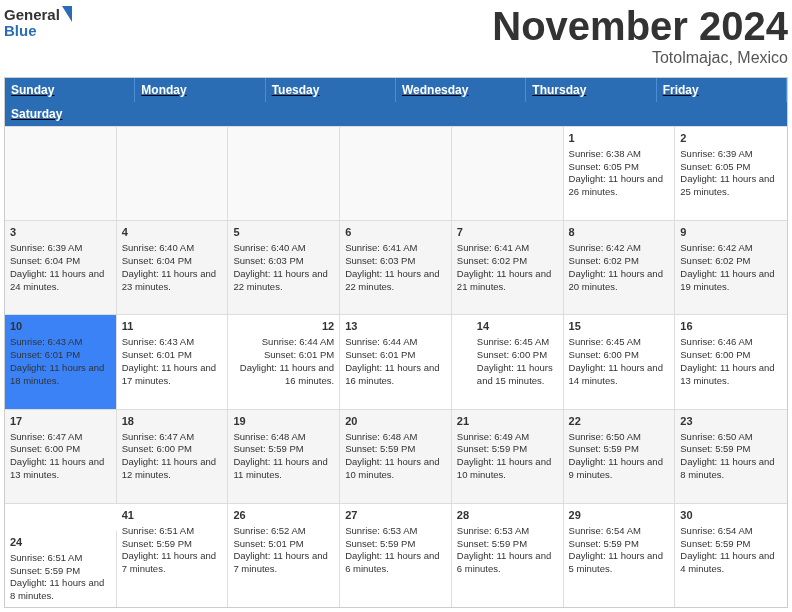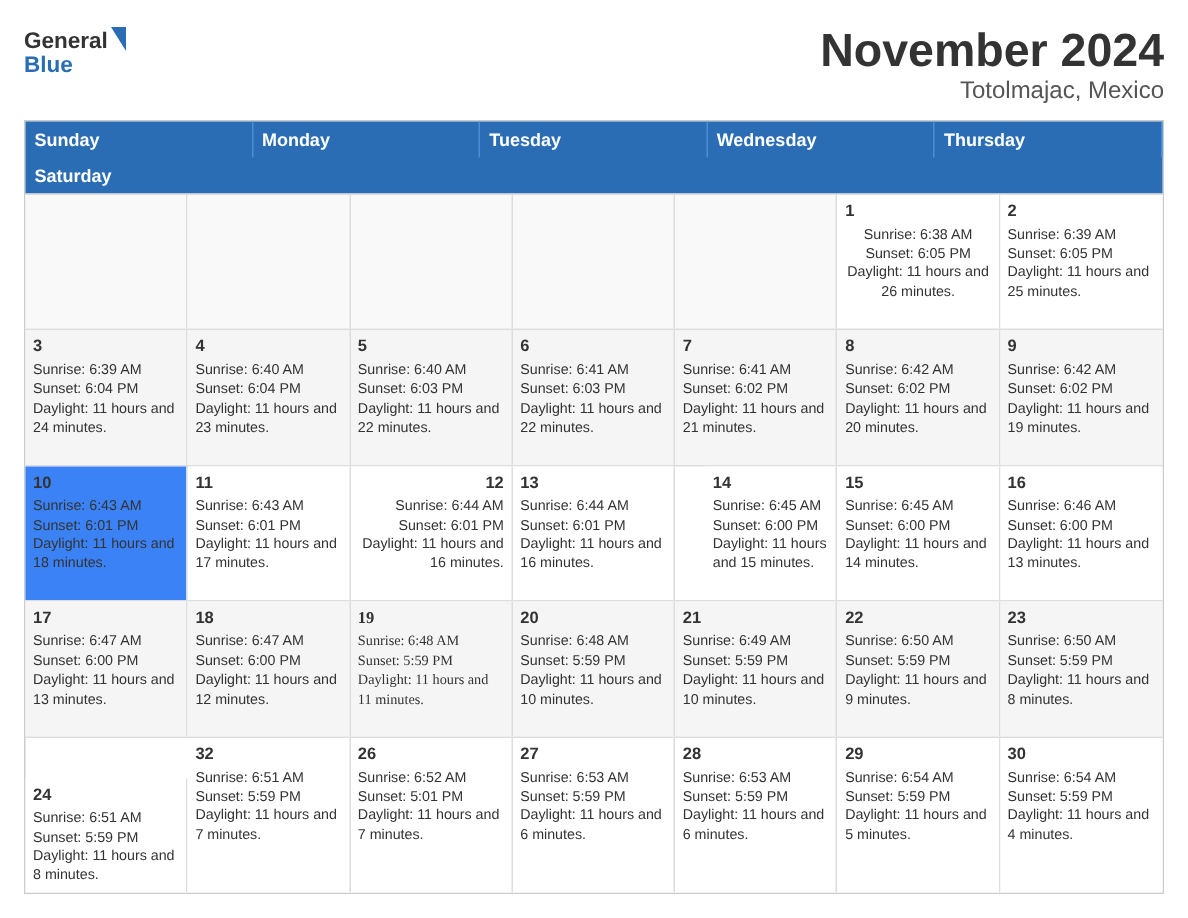"General" .page { padding: 16px -> 4px }
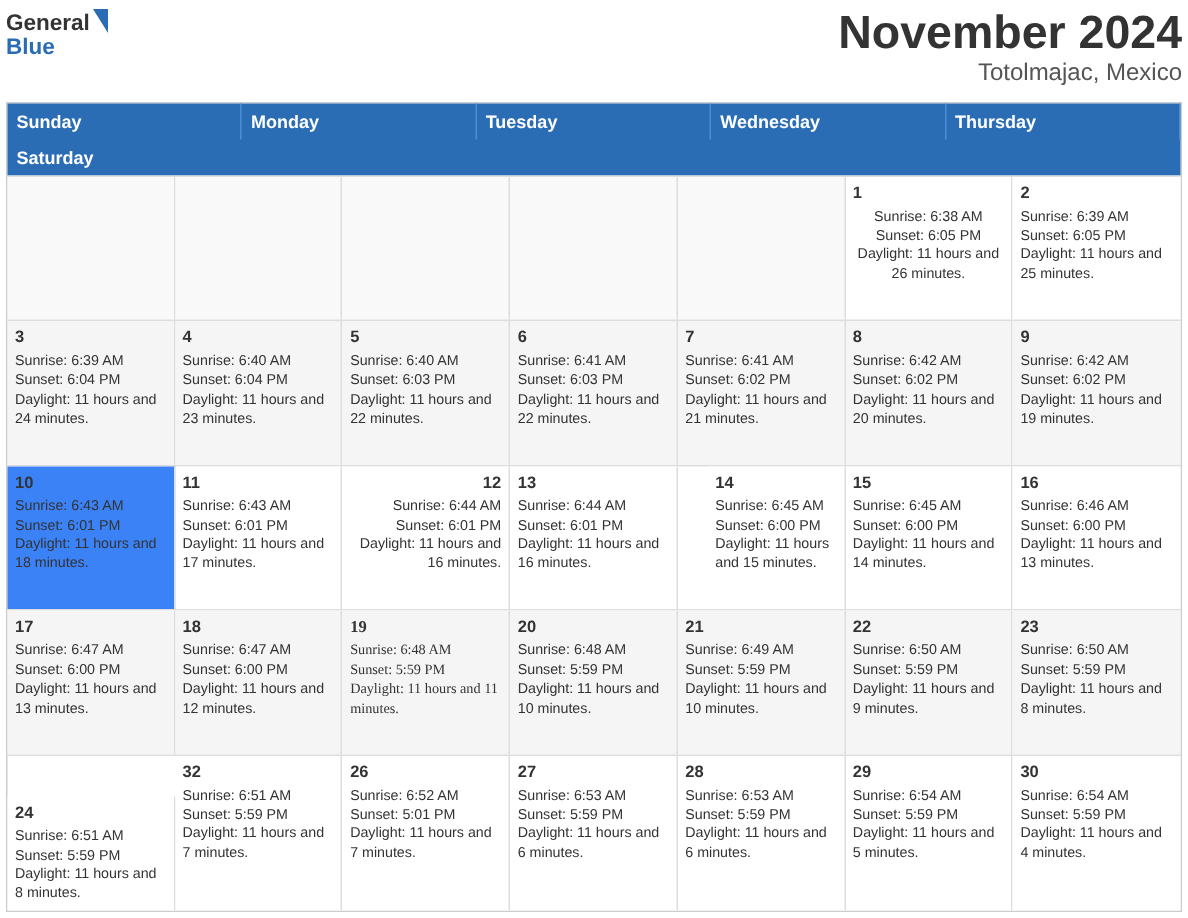"November 2024" .month-title { font-size: 31px -> 40px }
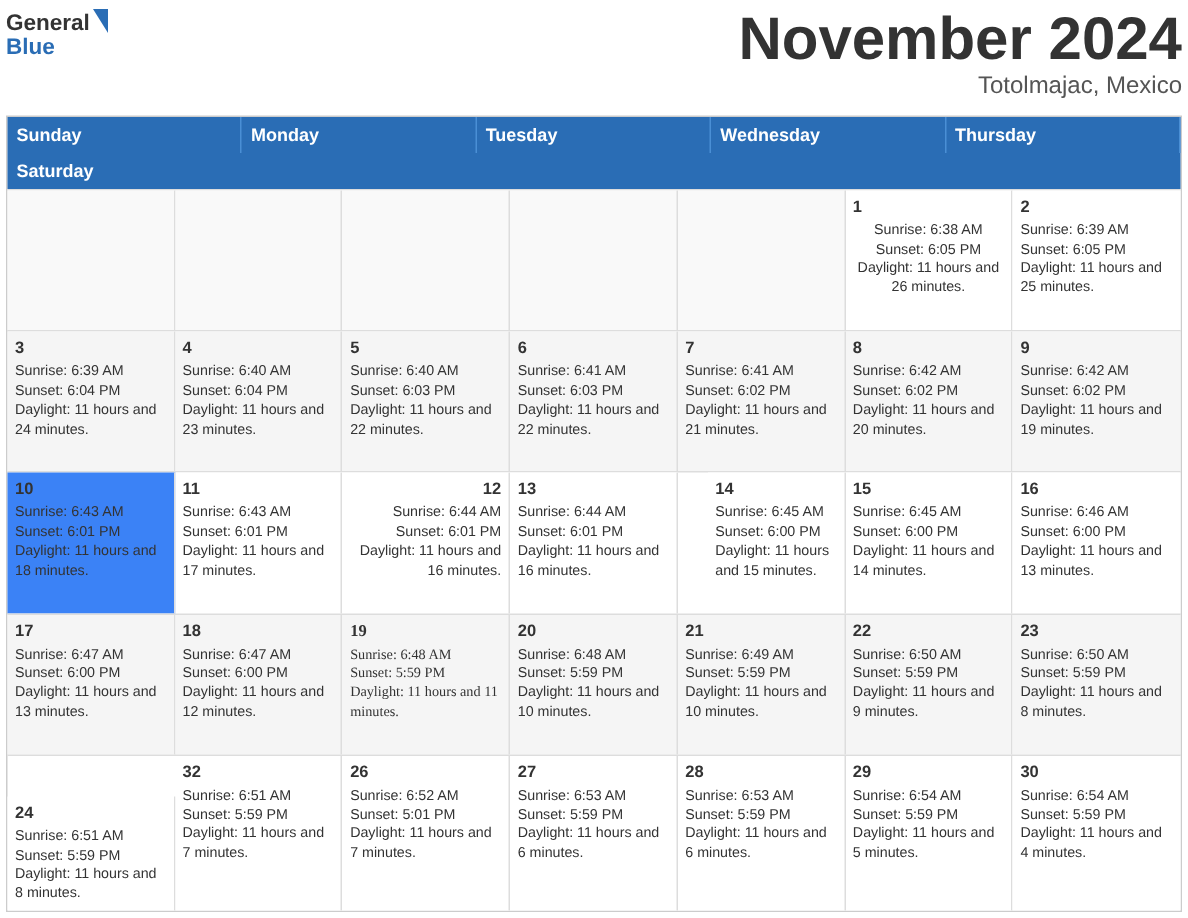"Sunday" .cal-header { grid-template-columns: repeat(5, 1fr) -> repeat(6, 1fr); text-decoration: none -> underline }
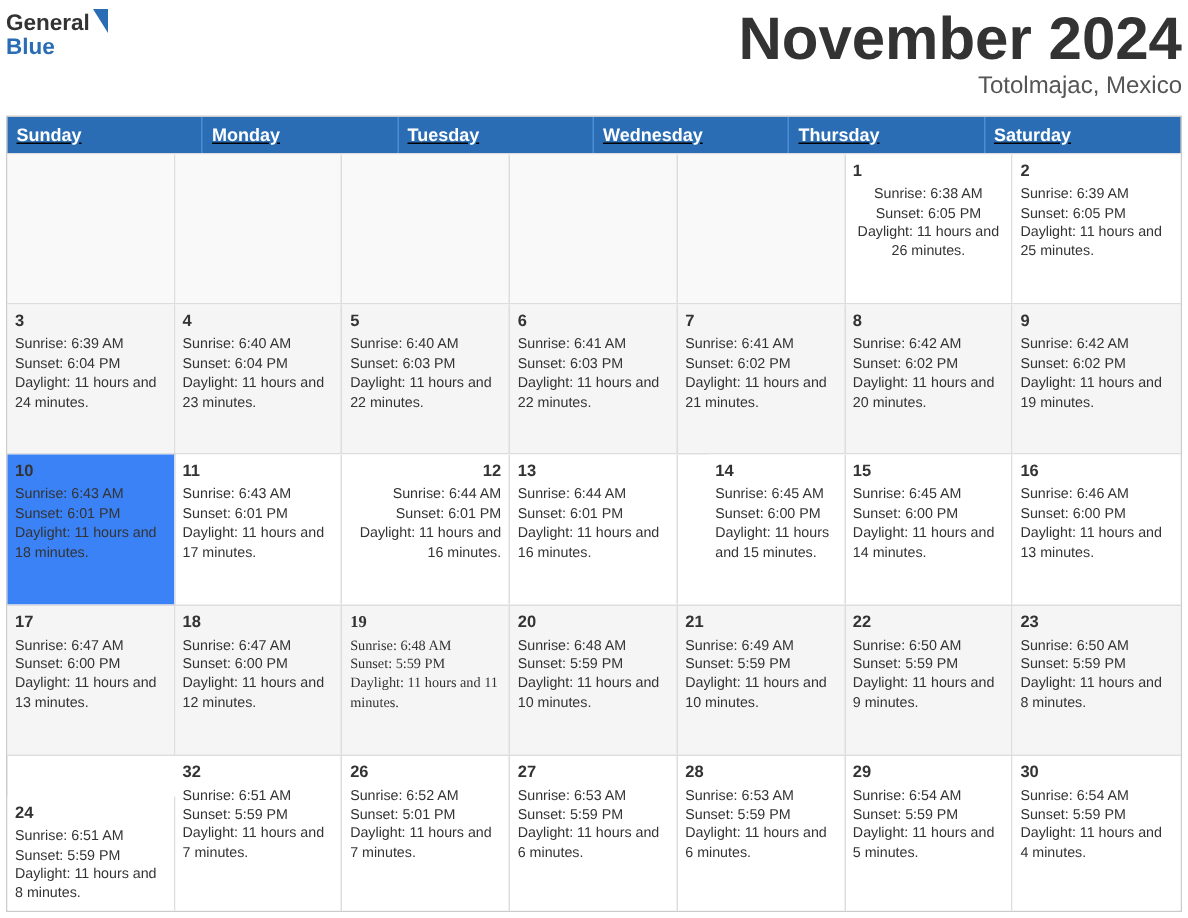"Friday" div.cal-header-cell { html: none -> <div>Friday</div> }
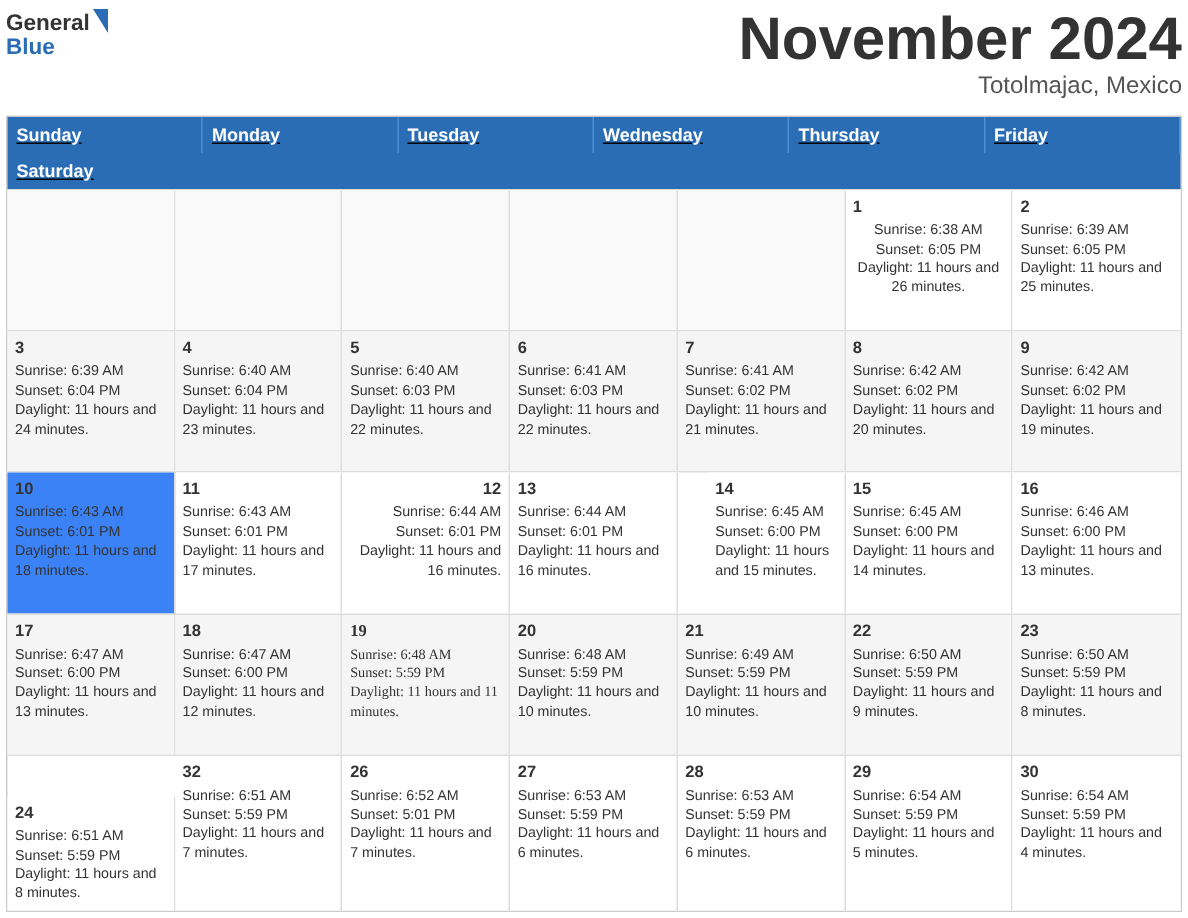"Sunrise: 6:38 AM" div { text-align: center -> none }
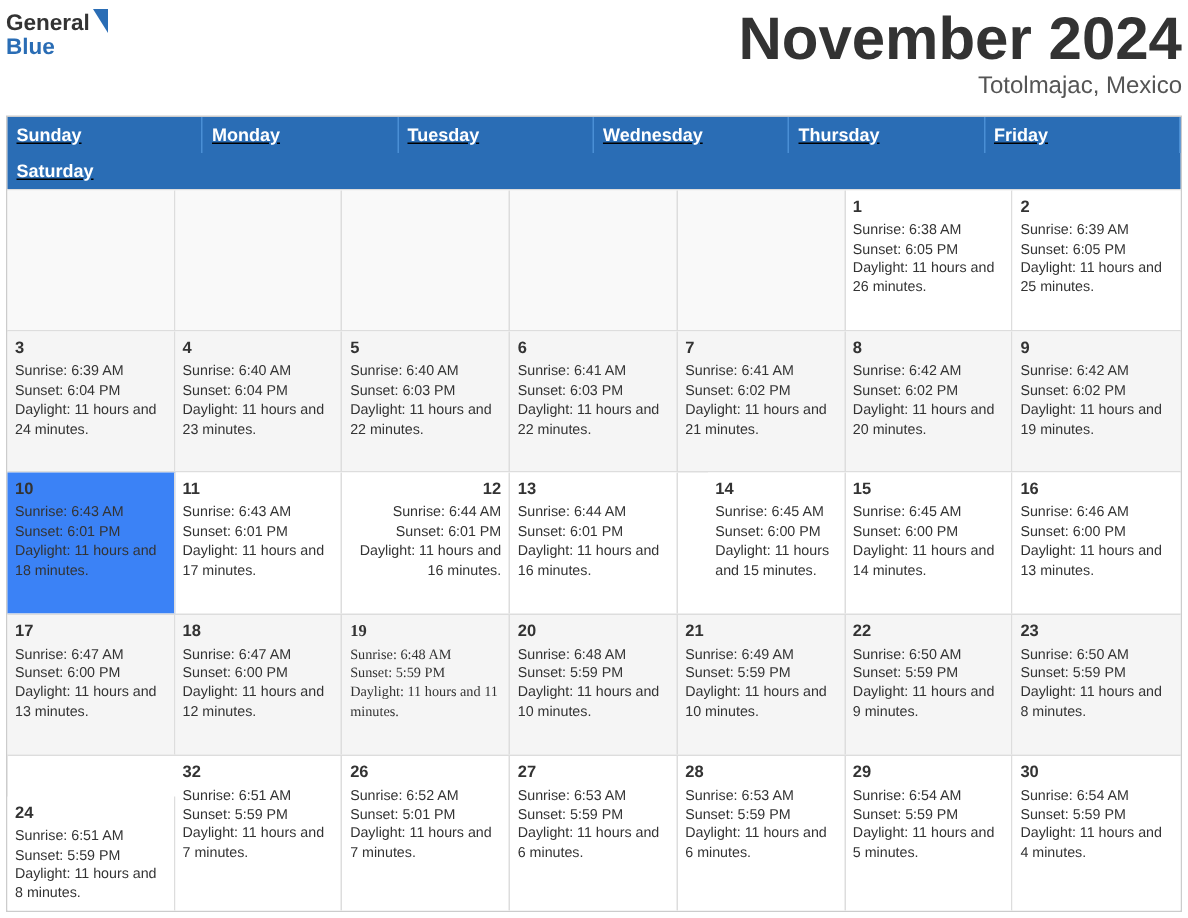"19" div.cal-cell { font-family: Liberation Serif, serif -> none }
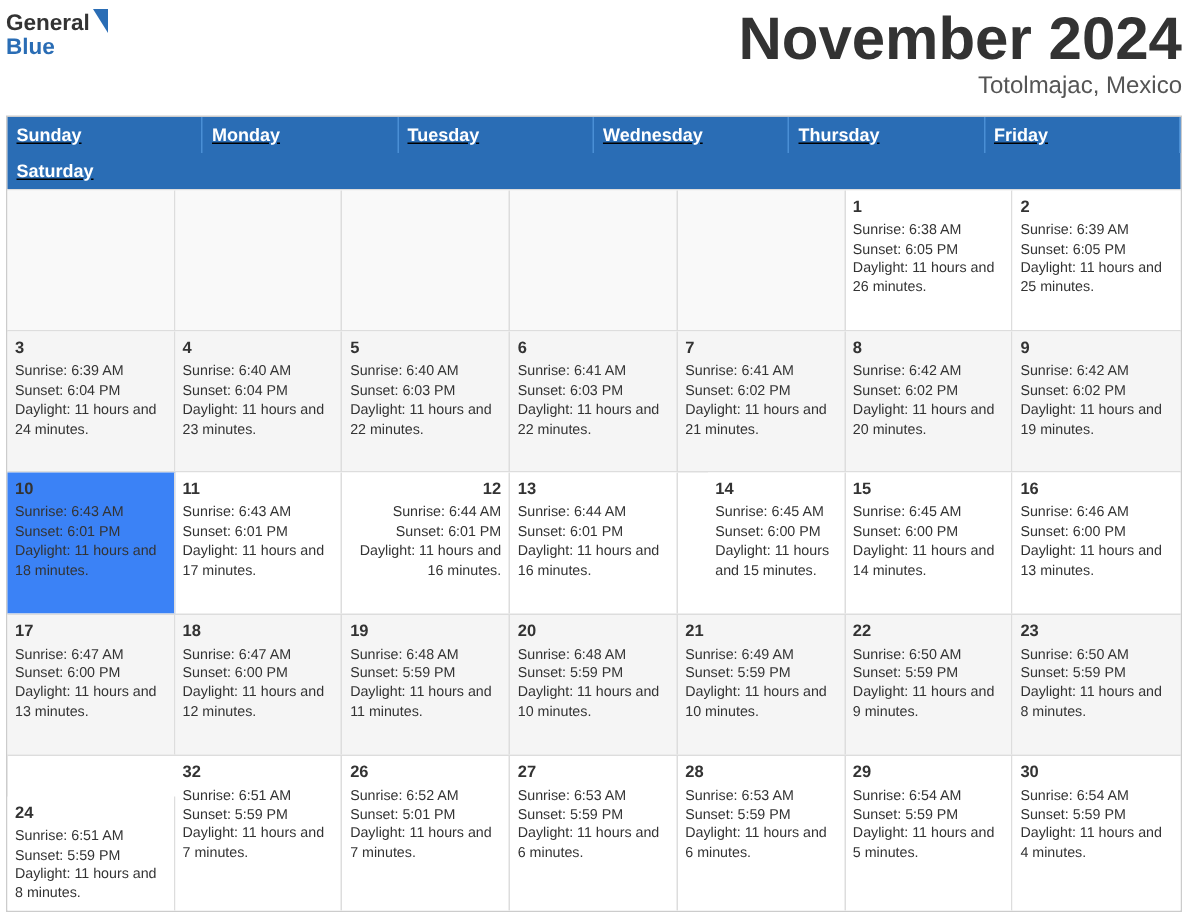"32" span.day-num { text: 32 -> 41 }
